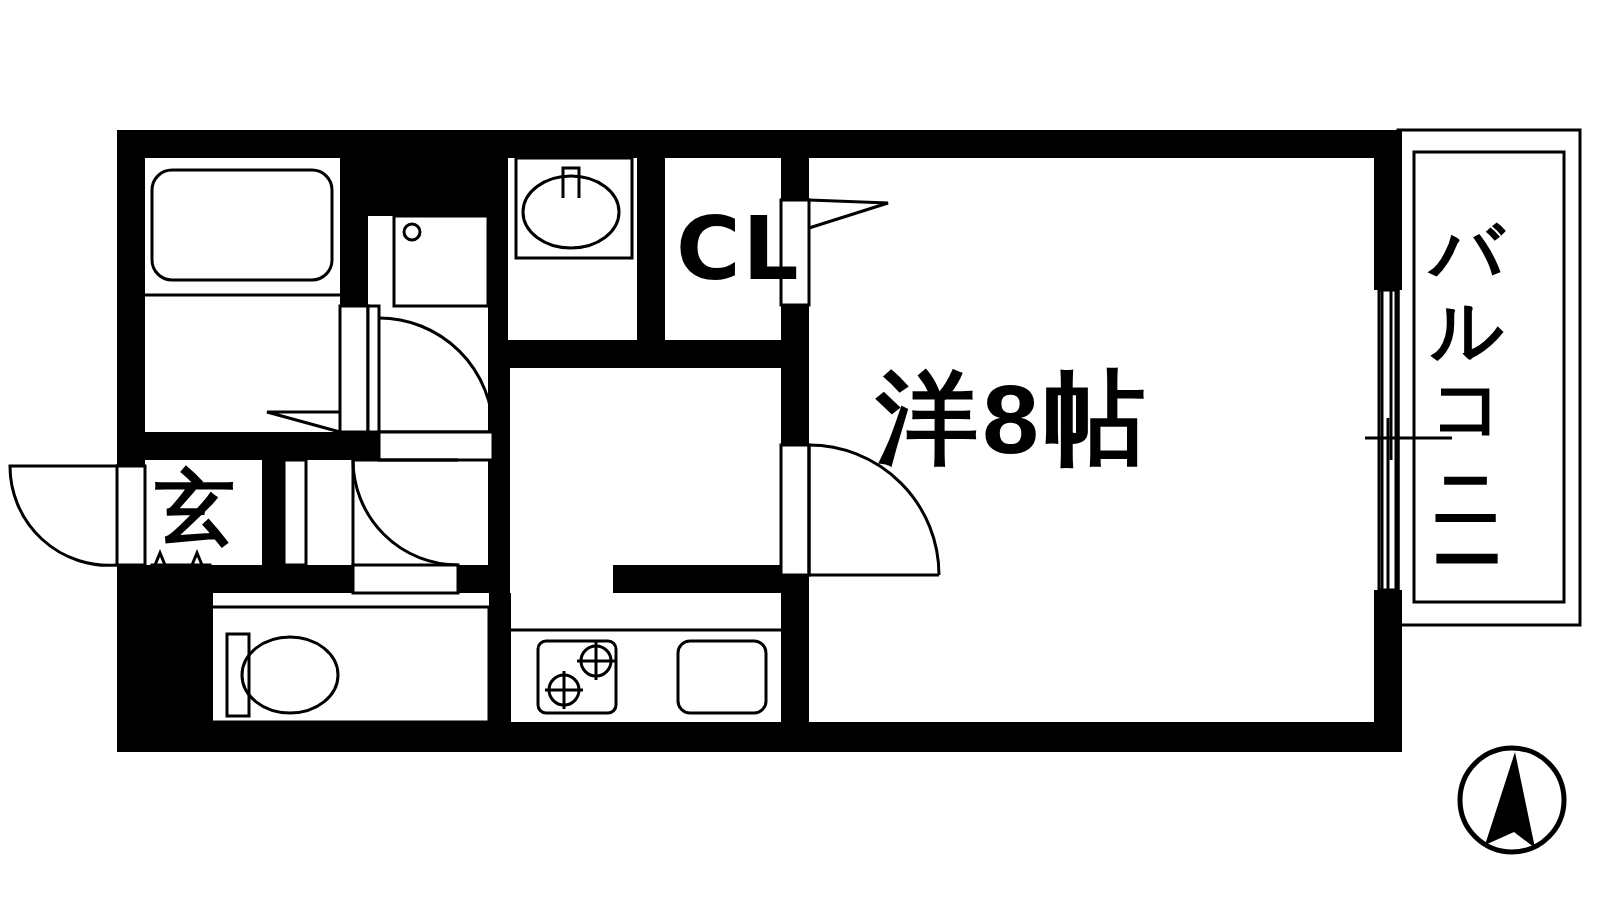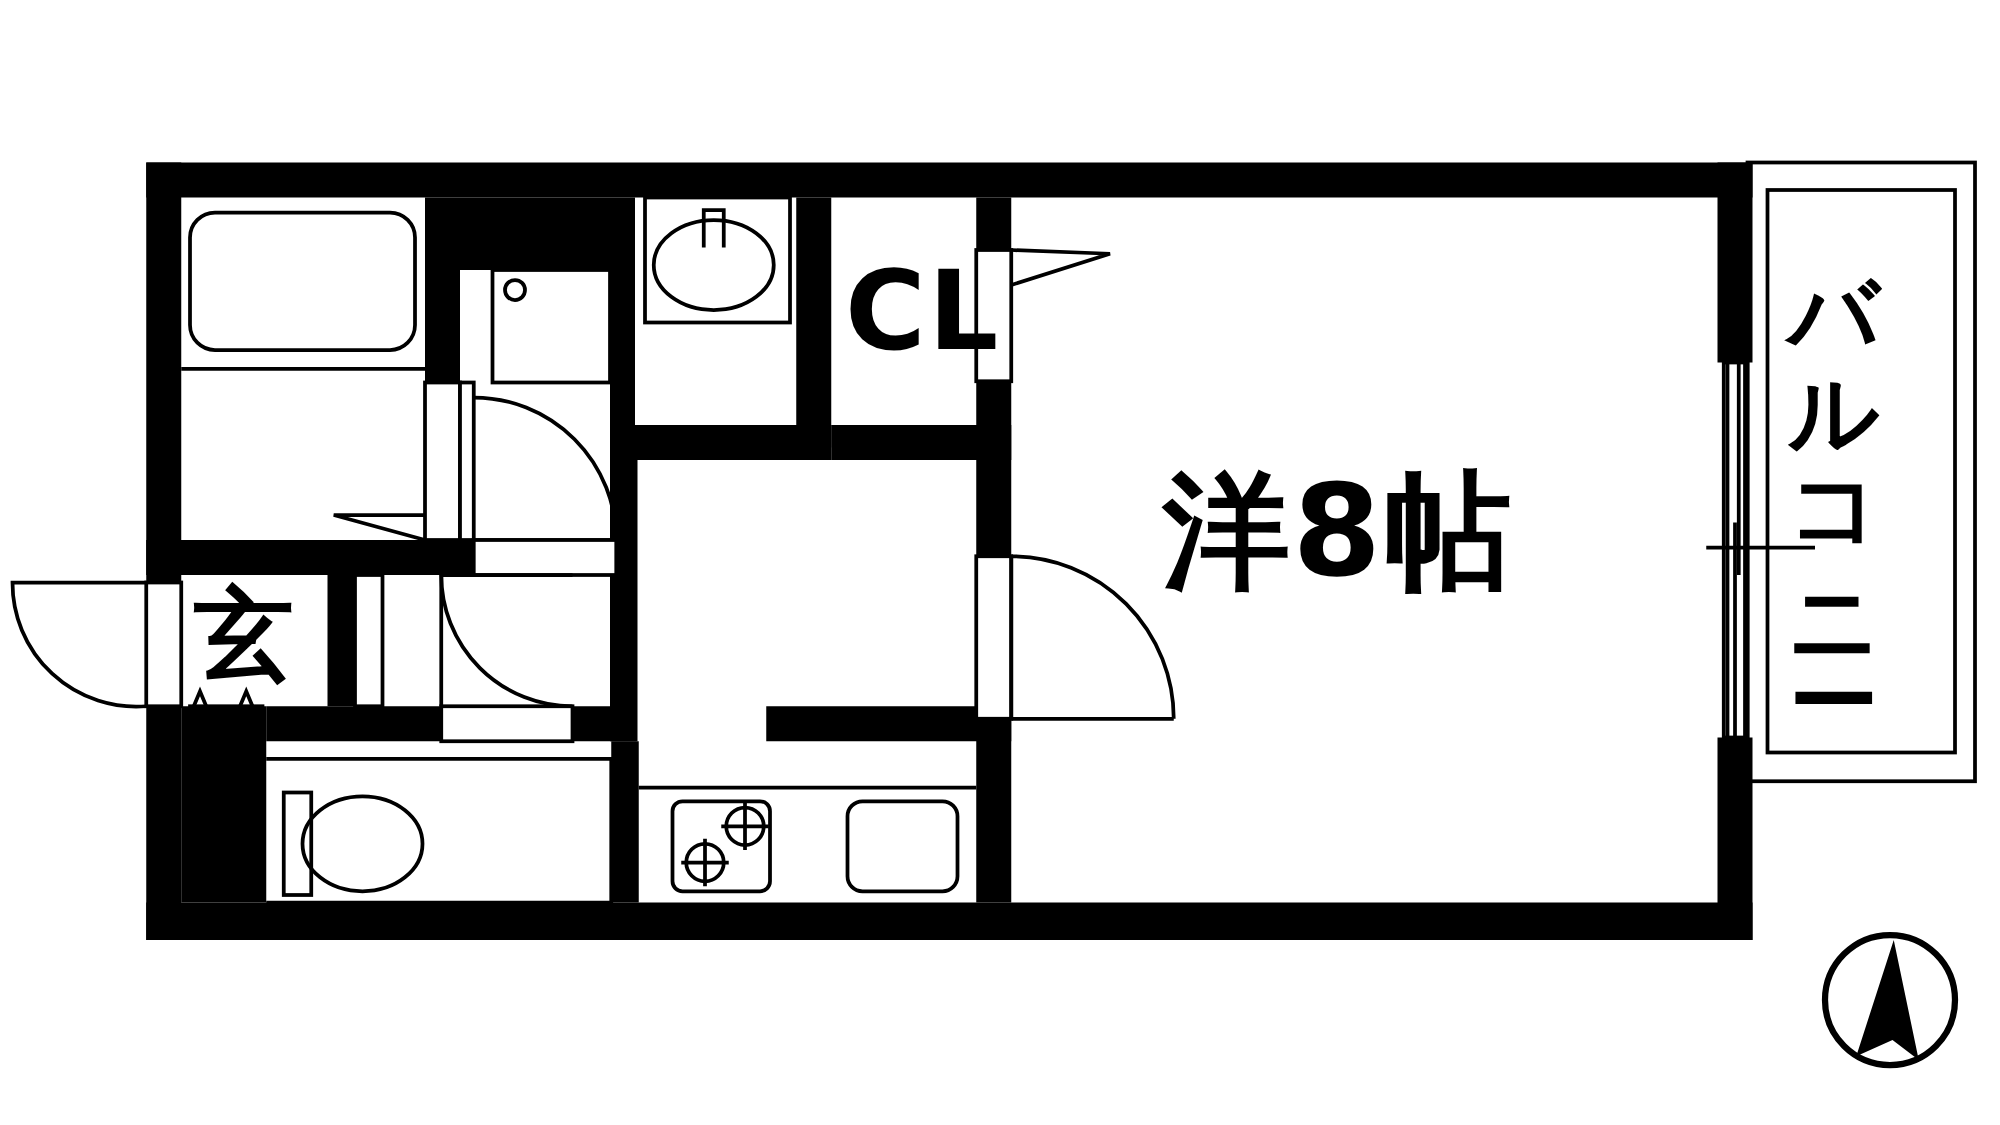"洋8帖" #label-room-main { font-family: none -> Liberation Mono, monospace; left: 930px -> 876px }
